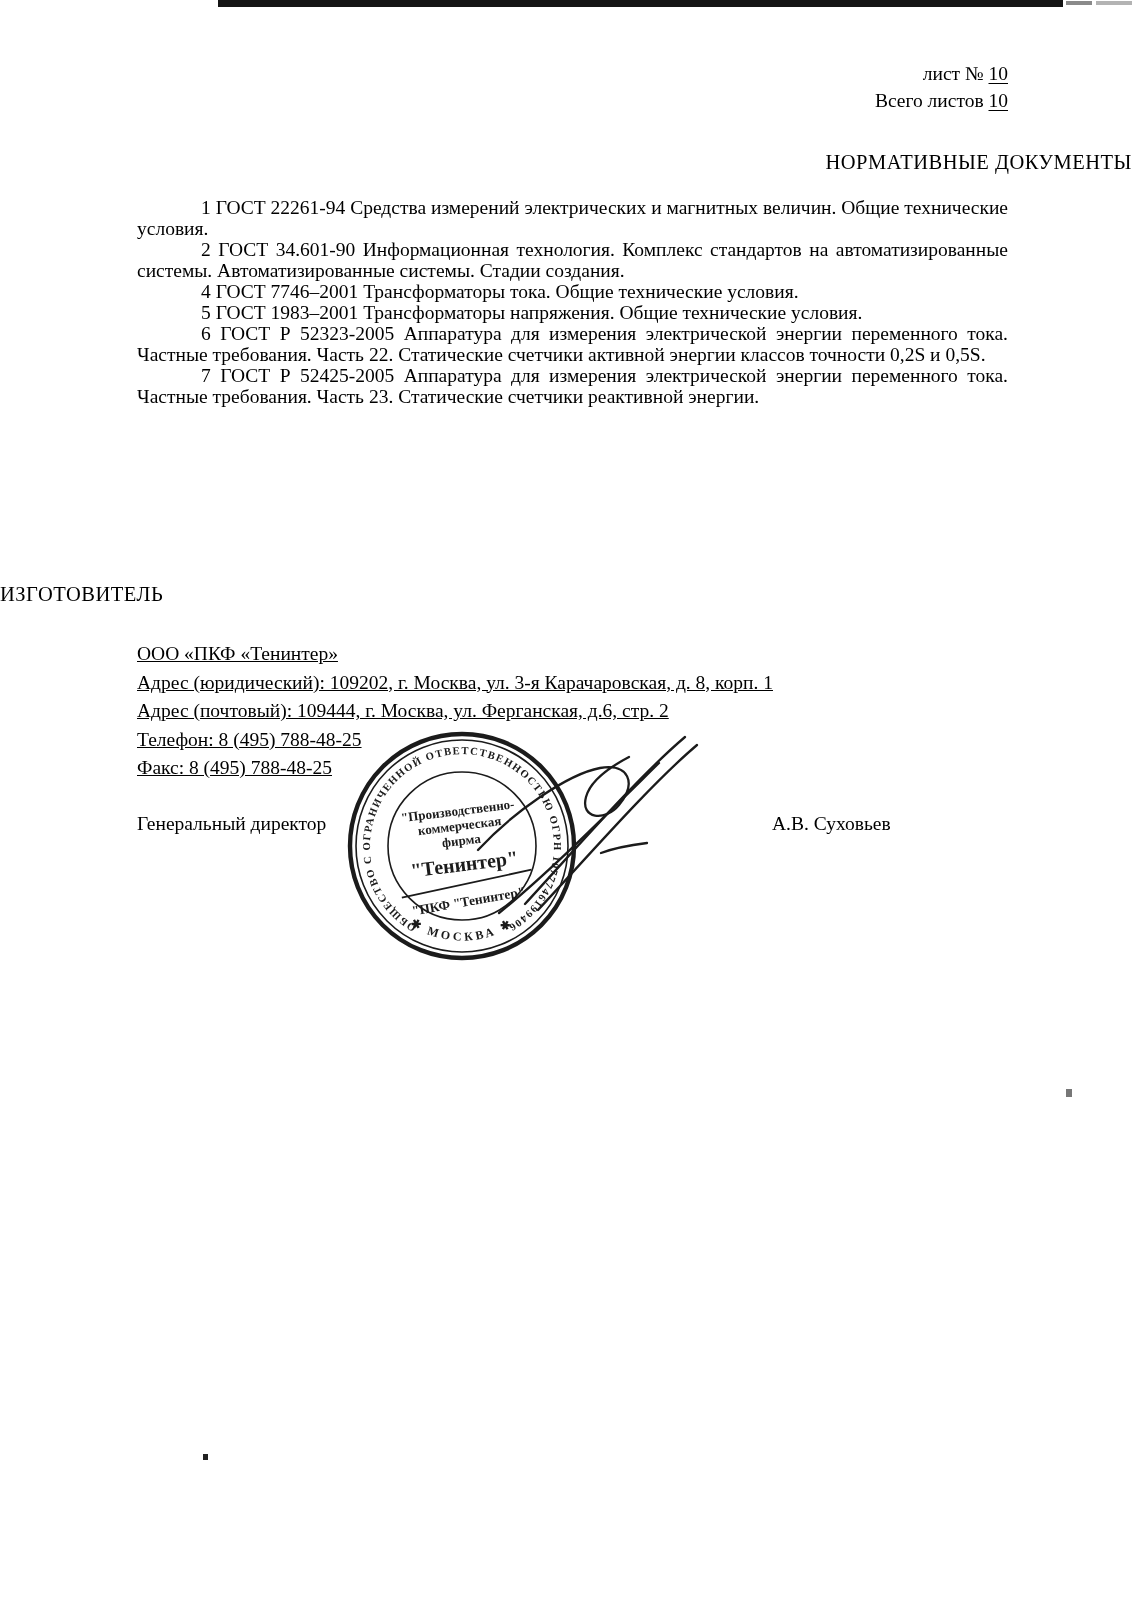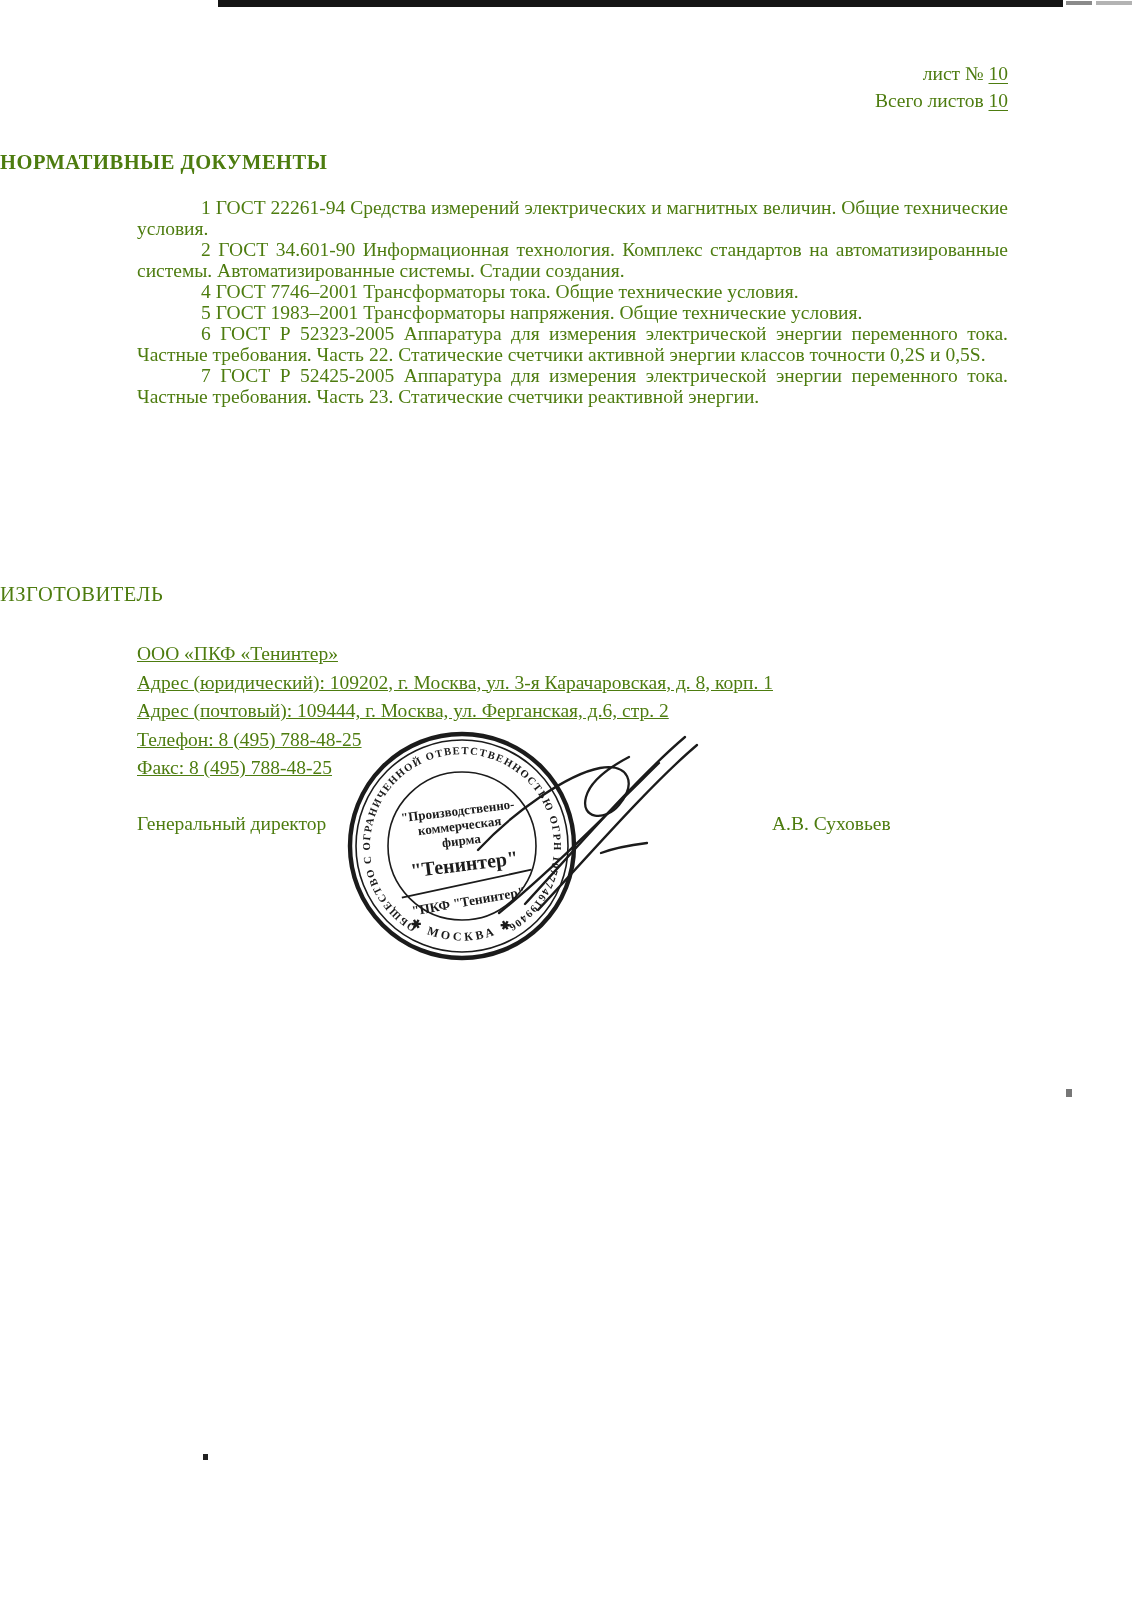"лист № 10" .page { color: #4d7c0f -> #000000 }
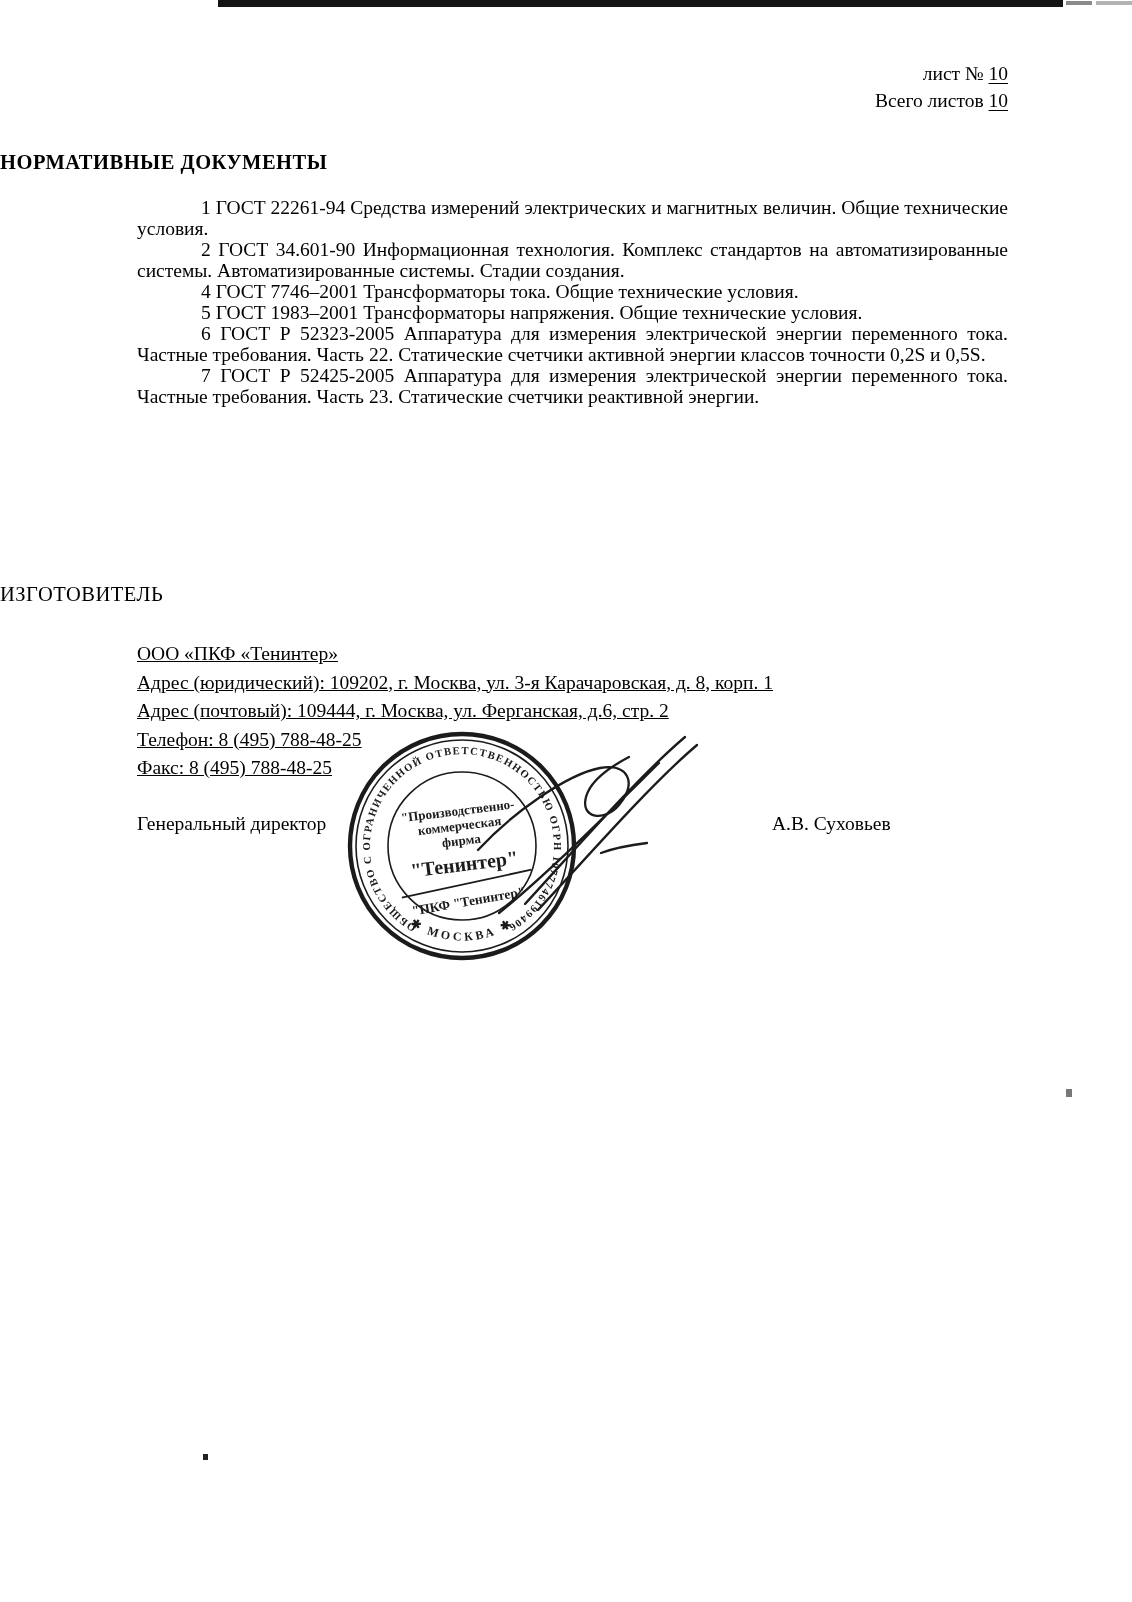"НОРМАТИВНЫЕ ДОКУМЕНТЫ" .doc-title { font-weight: bold -> normal; text-align: left -> right }
